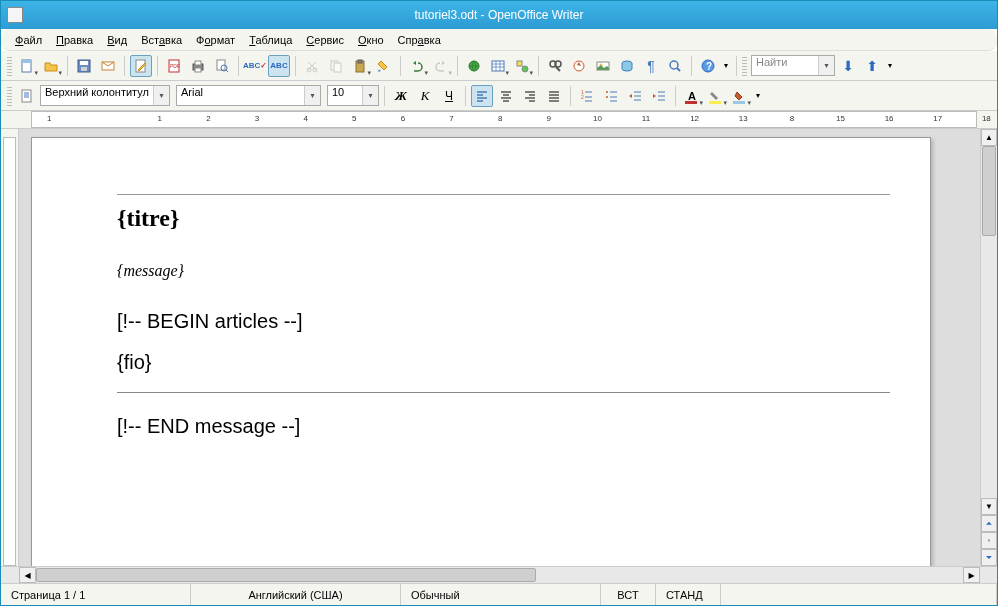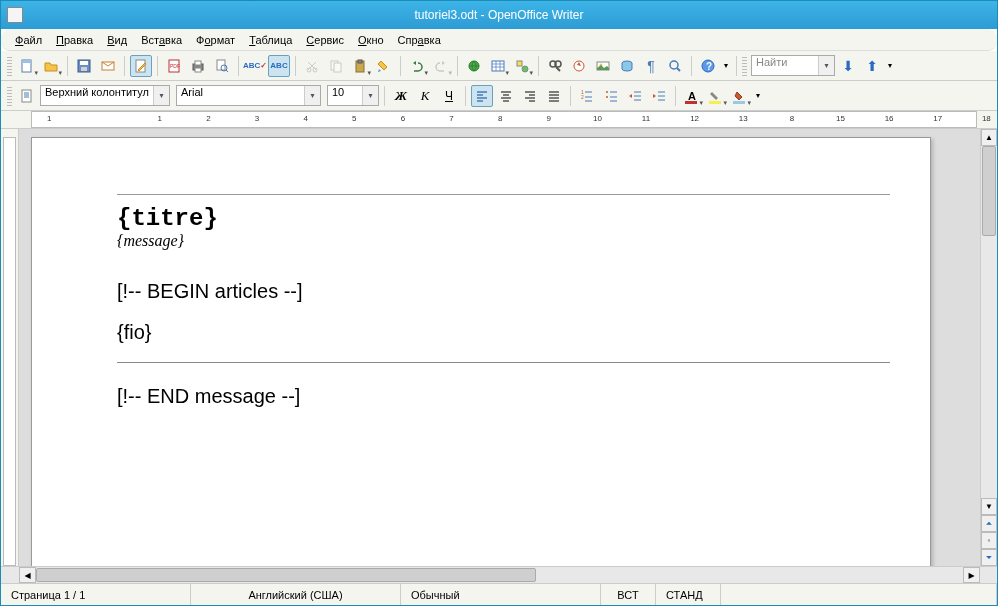"{titre}" .doc-title { font-family: Liberation Mono, monospace -> Liberation Serif, serif; margin-bottom: none -> 30px }
